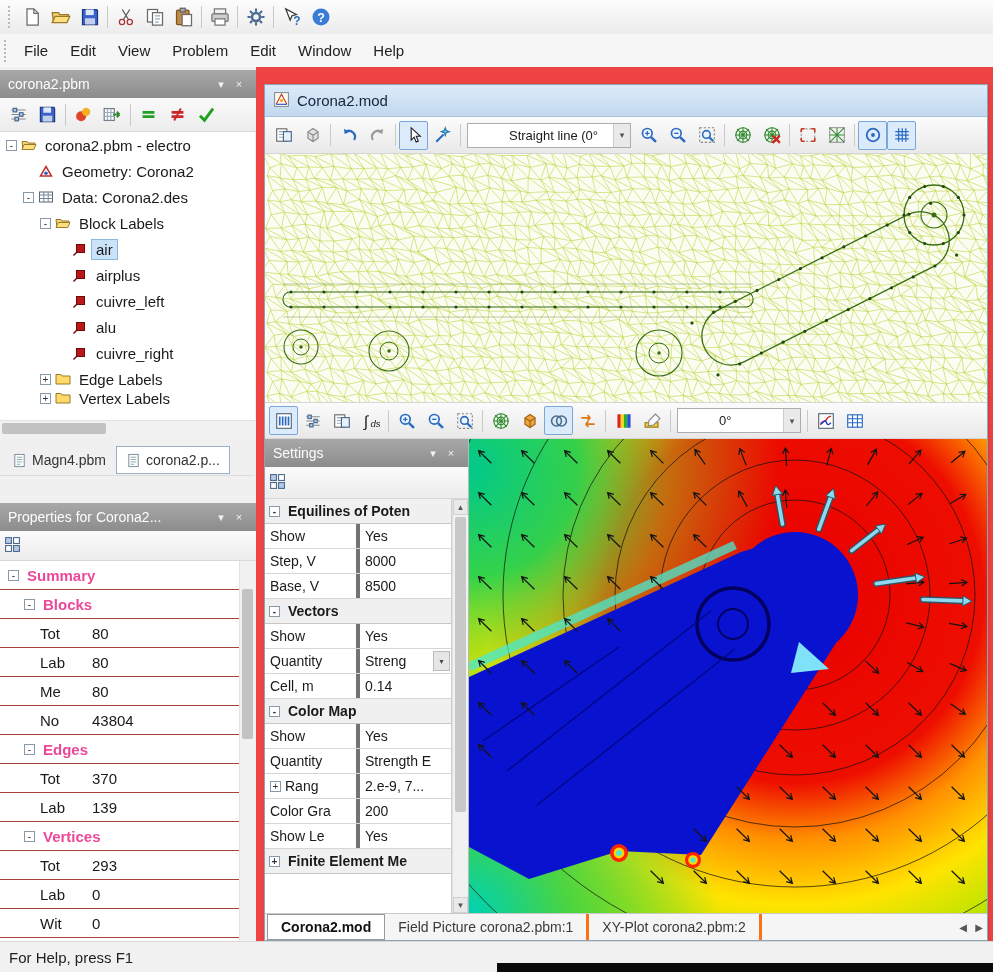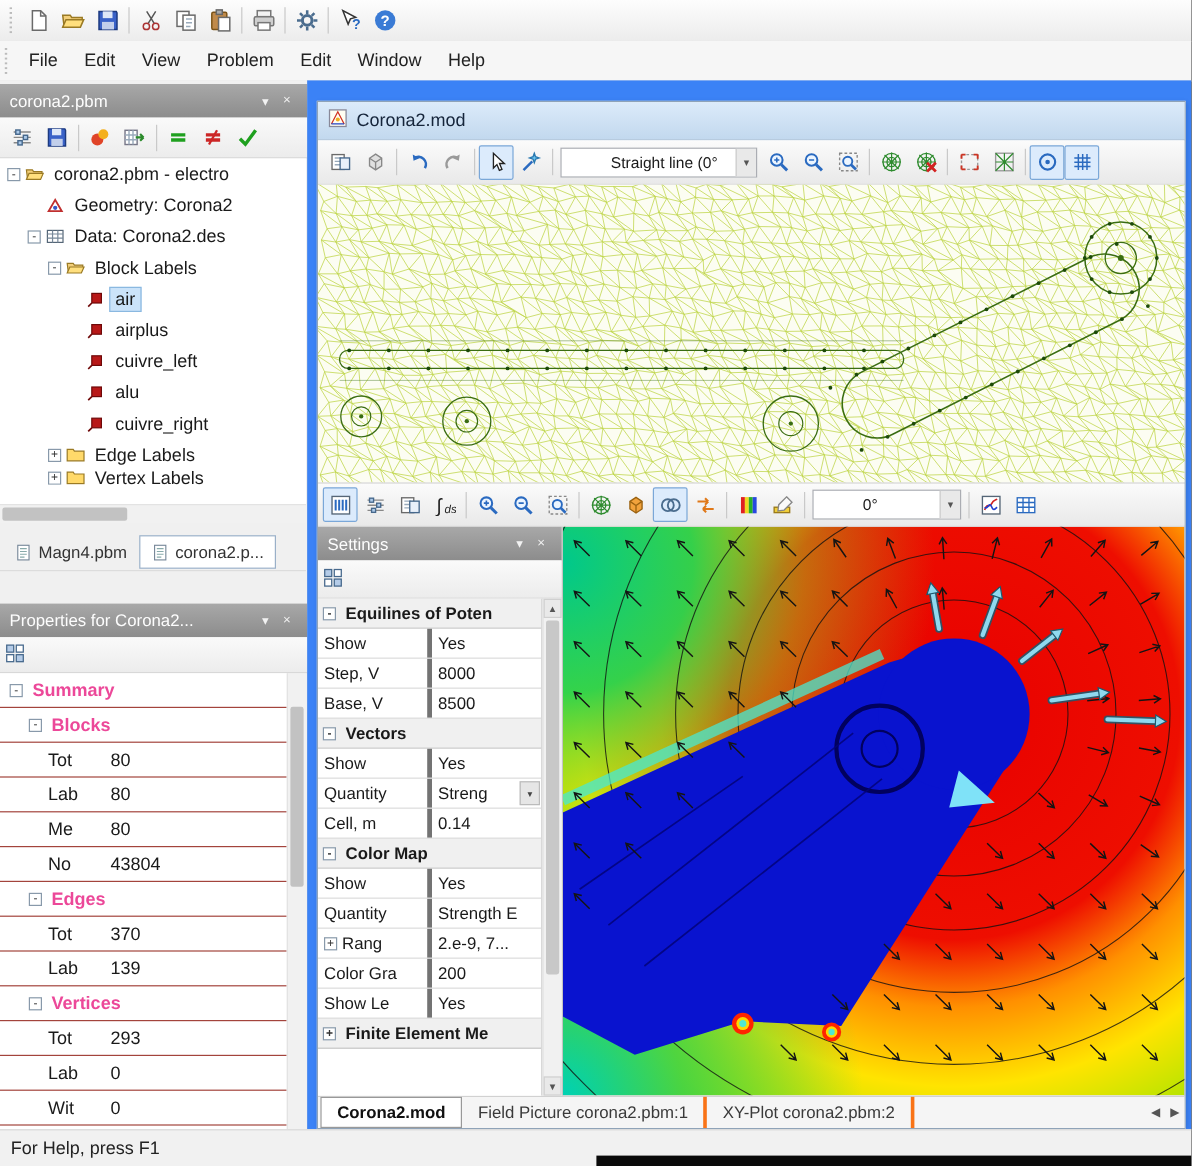"Corona2.mod" #mdi { background: #3b82f6 -> #ef4444 }
